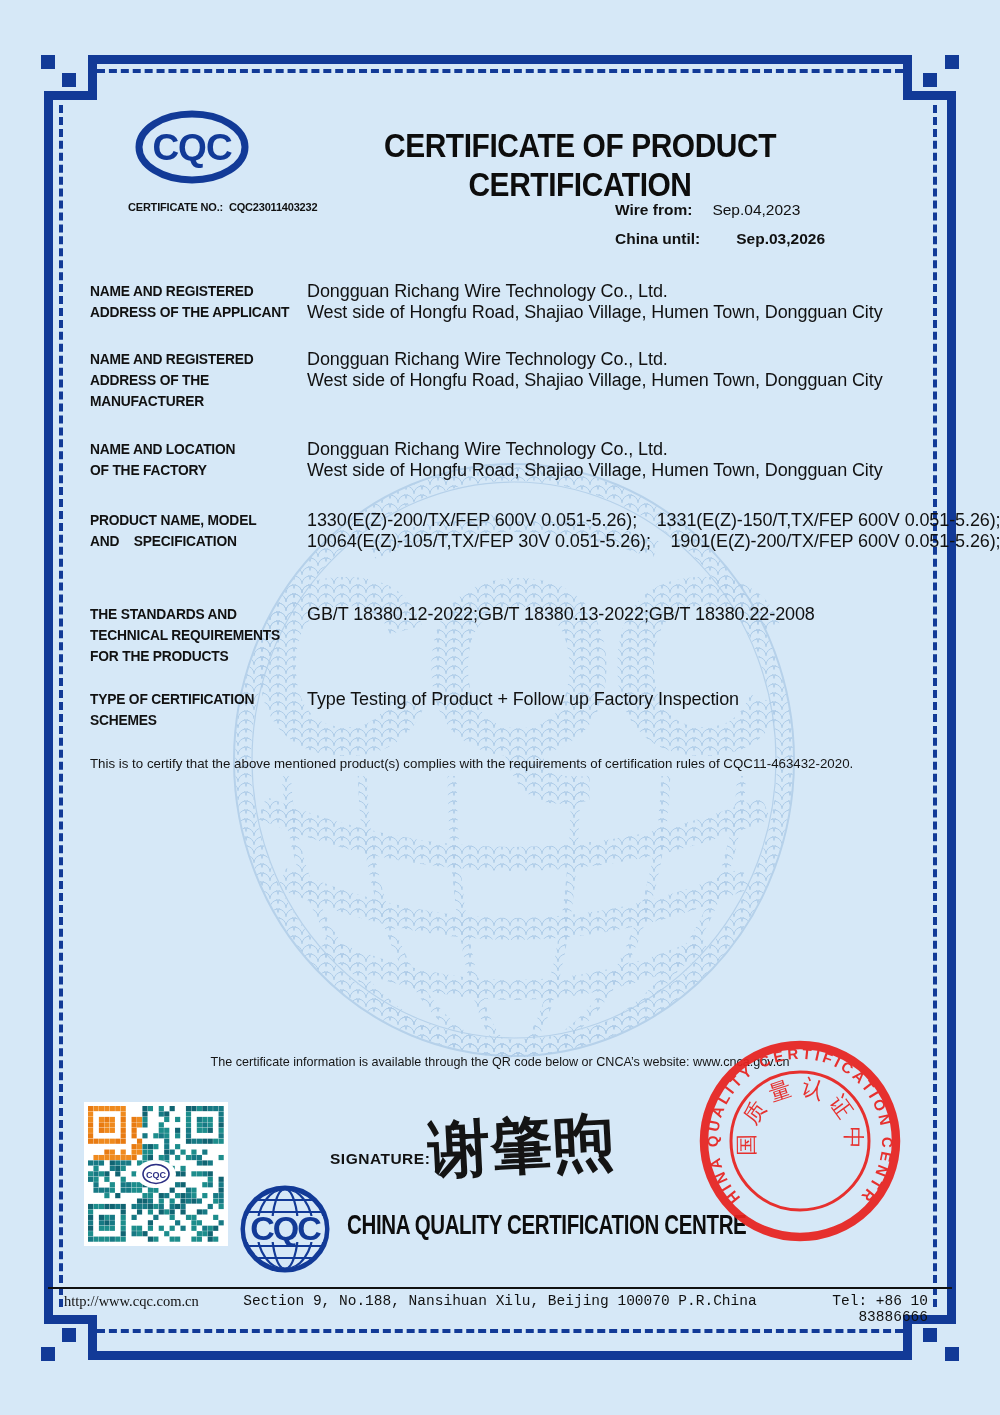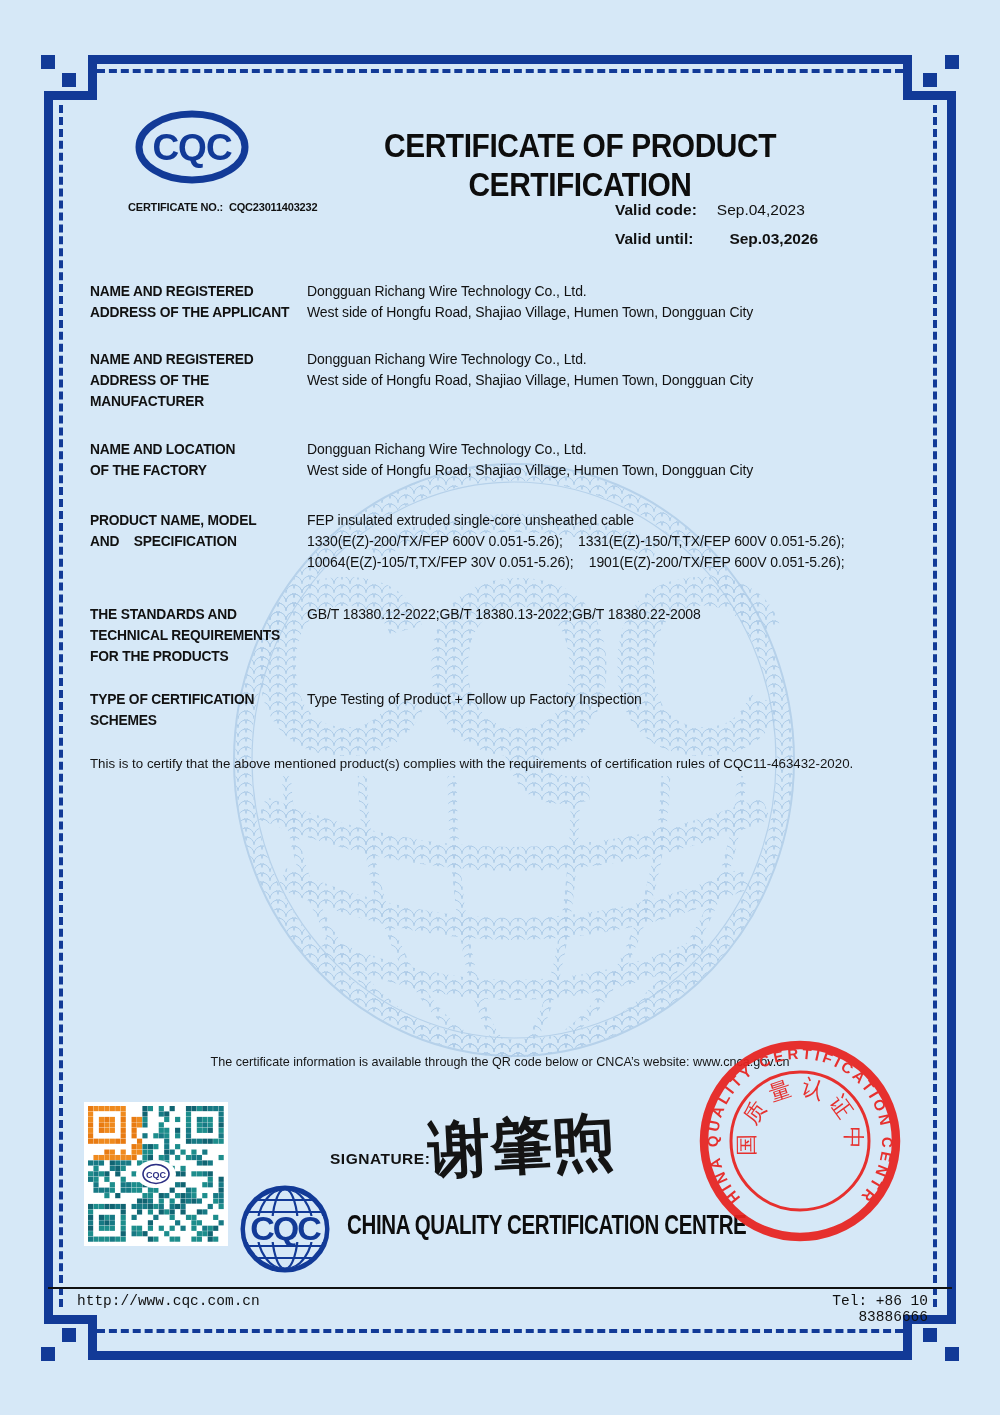"Valid code:" span.vlabel { text: Valid code -> Wire from }
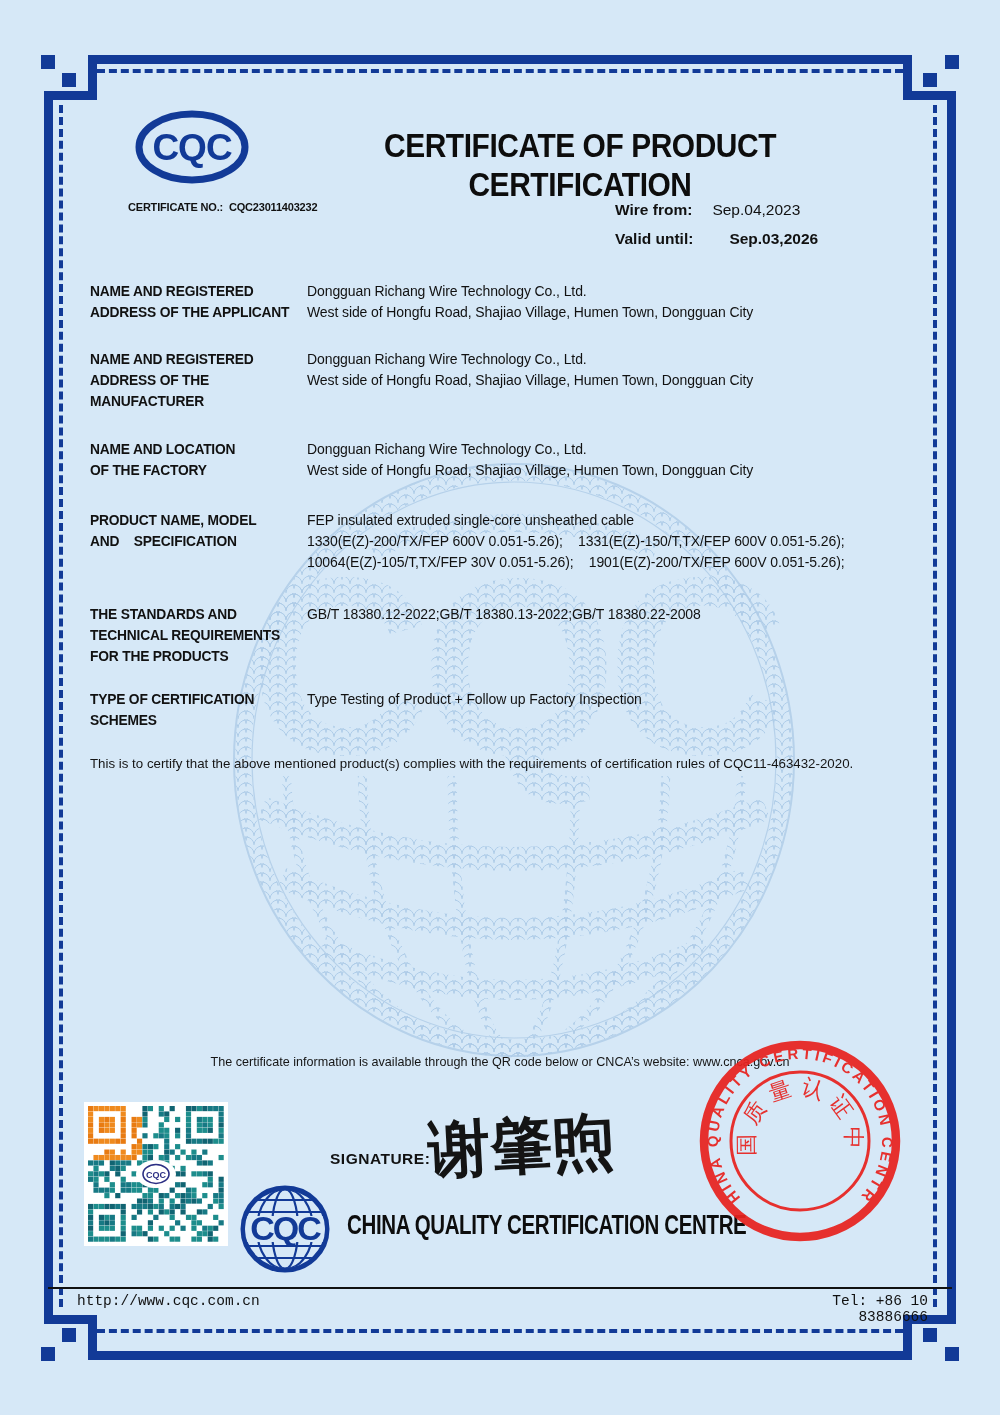"Valid until:" span.vlabel { text: Valid -> China }
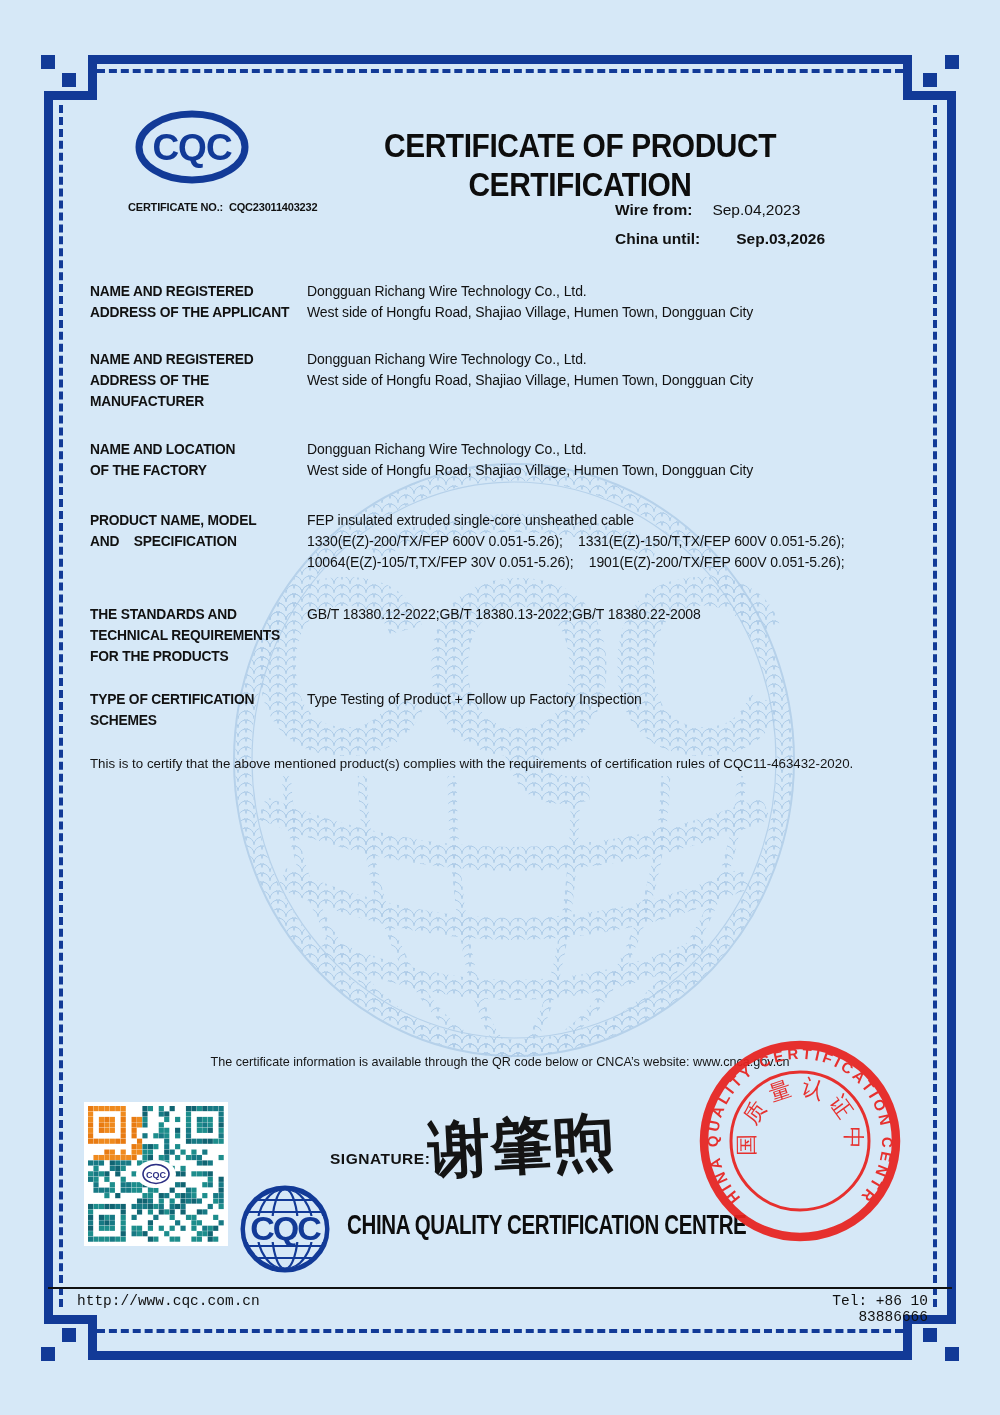"Dongguan Richang Wire Technology Co.," .vline { font-size: 14px -> 18px }
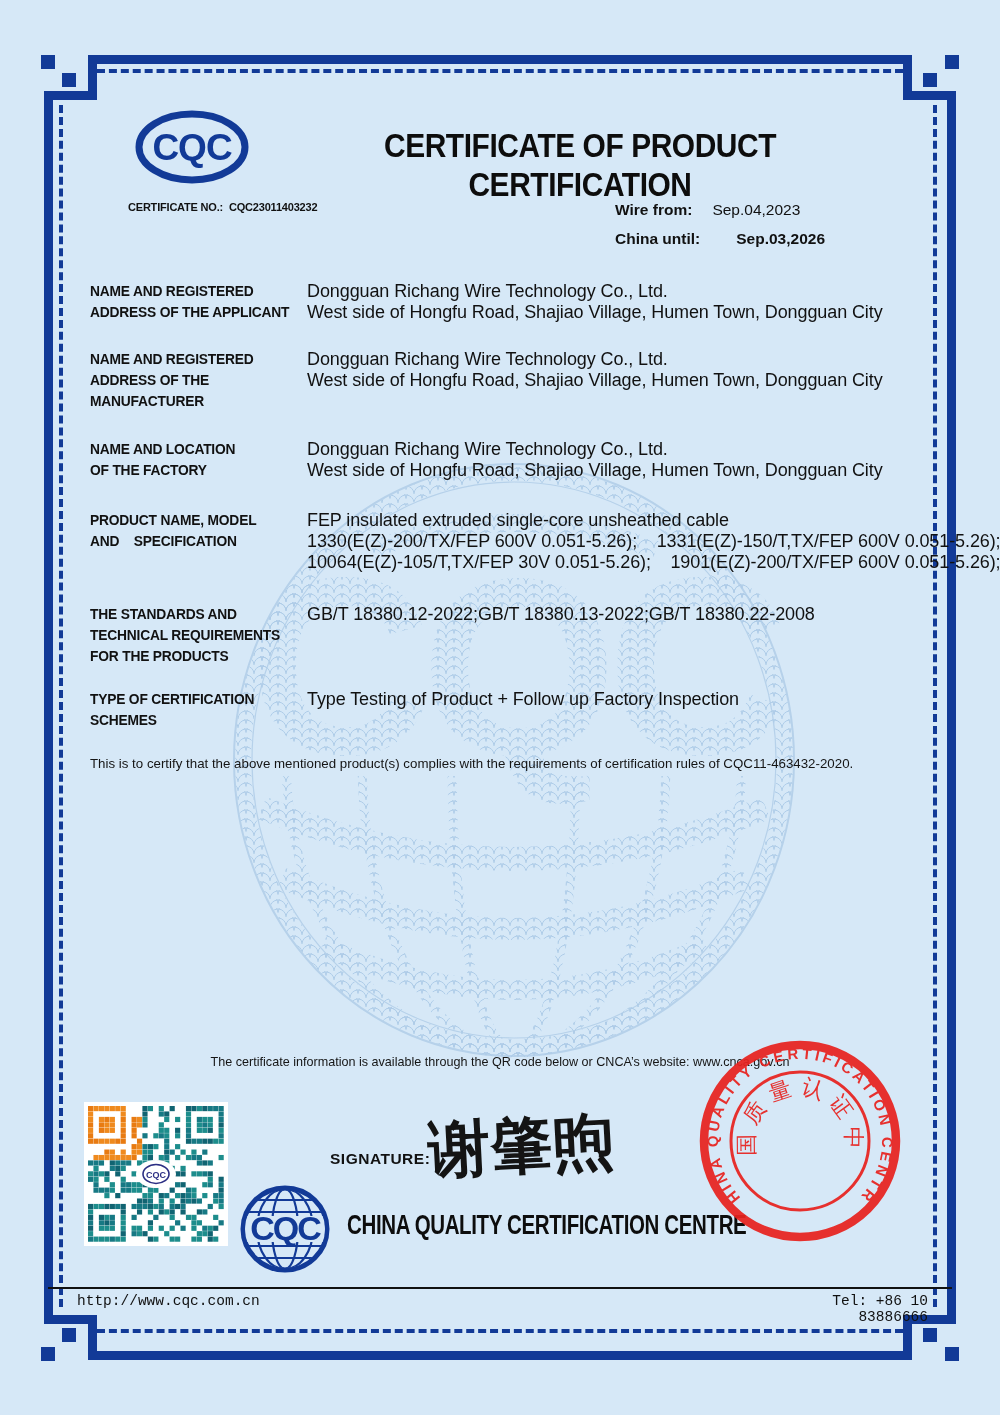"FEP insulated extruded single-core" div.vline { html: <div>FEP insulated extruded single-core unsheathed cable</div> -> none }
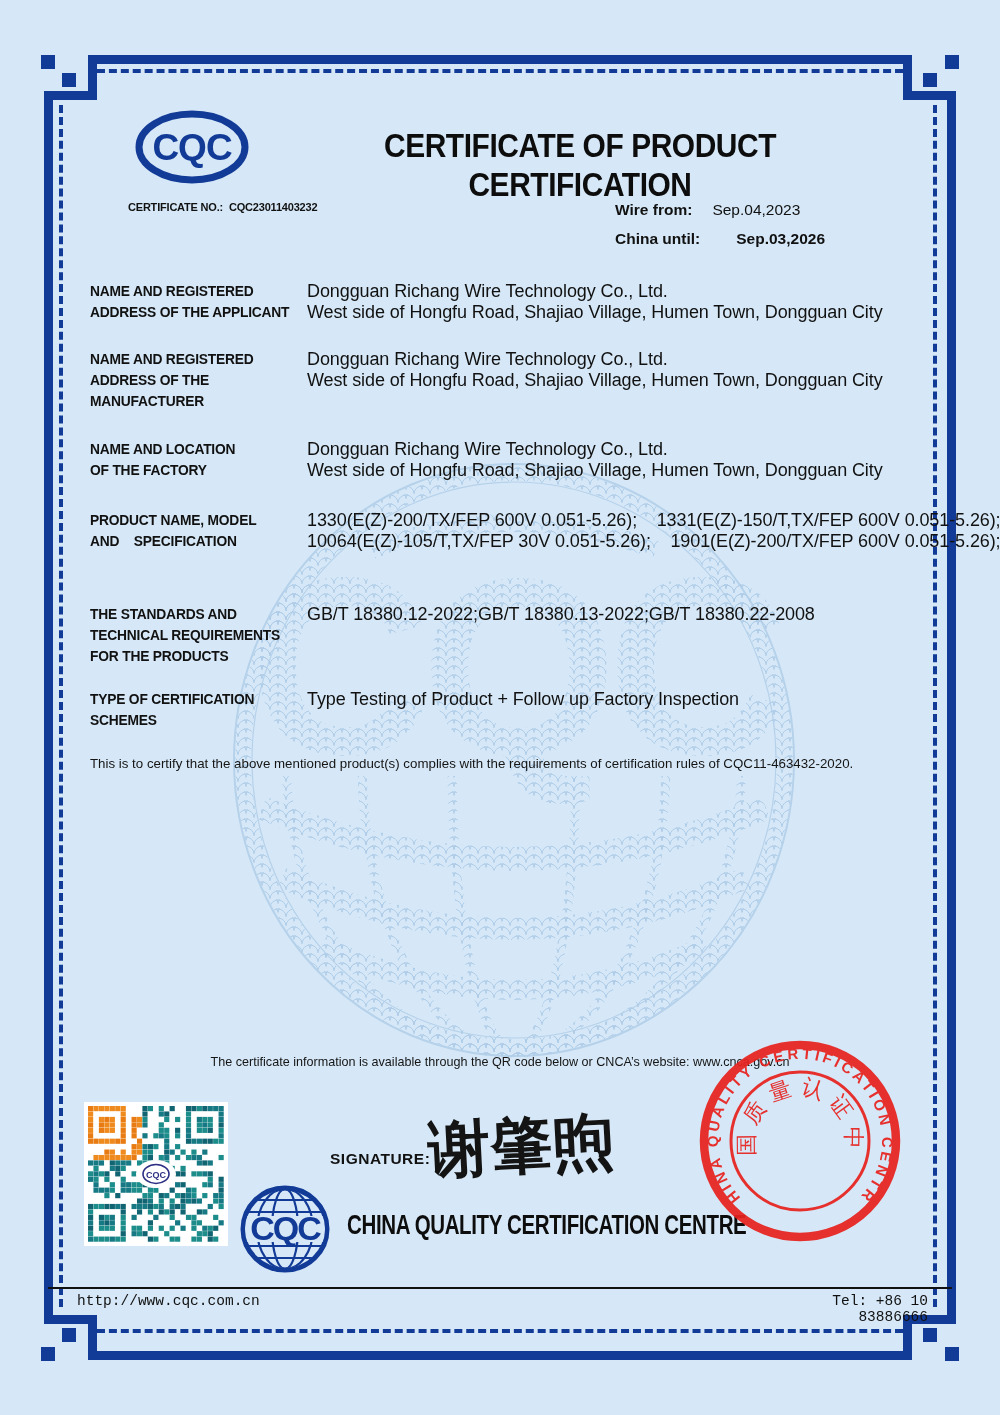"http://www.cqc.com.cn" .footer-web { font-family: none -> Liberation Serif, serif; left: 77px -> 64px }
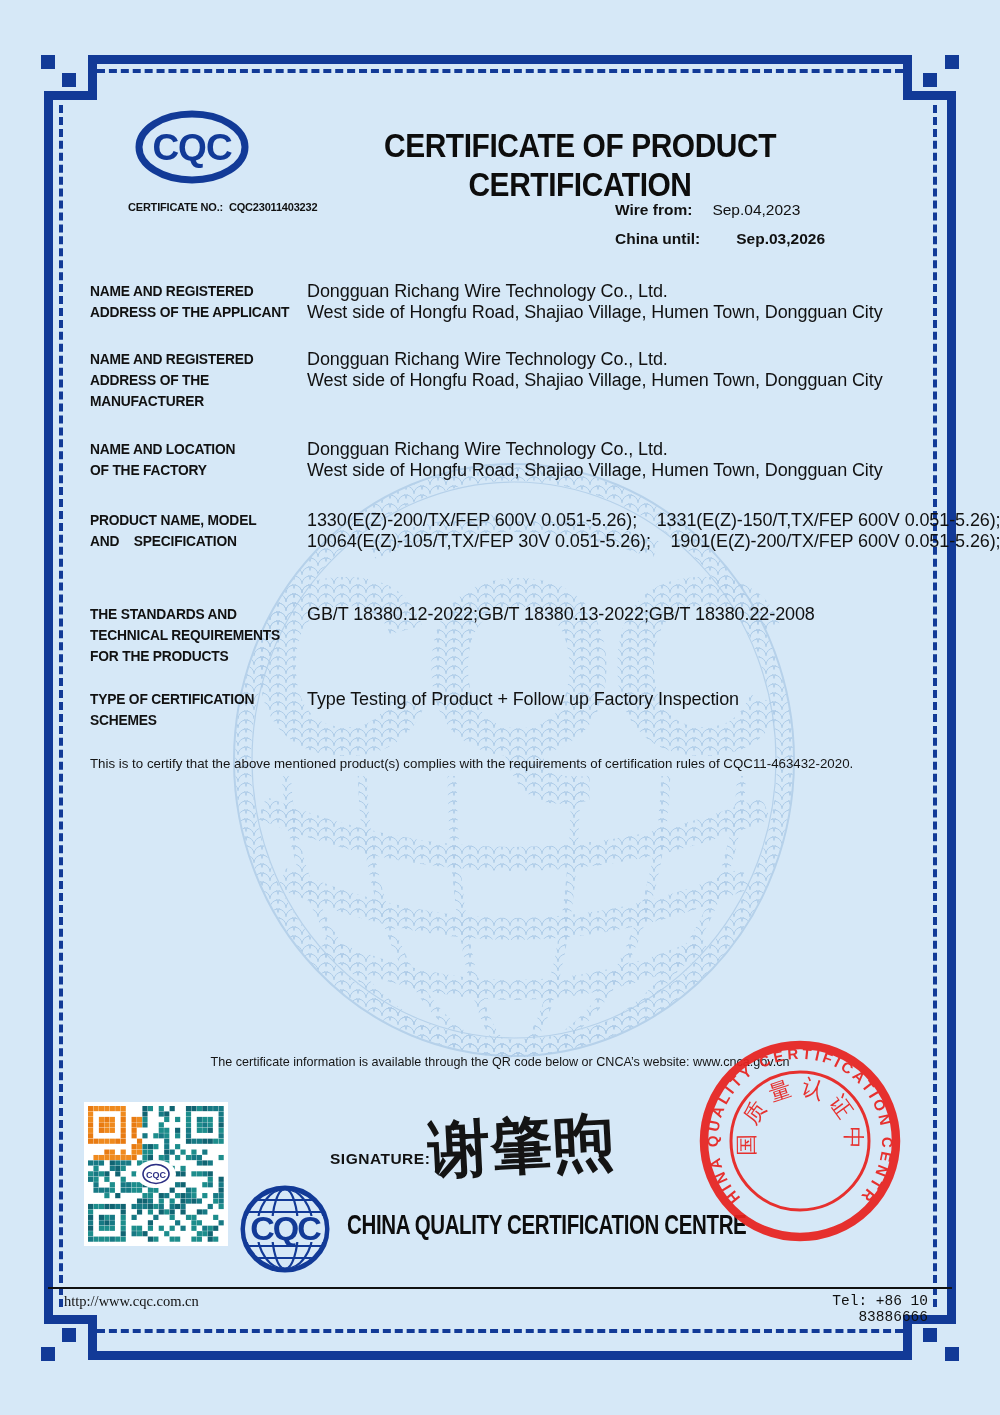"Section 9, No.188, Nansihuan Xilu," div.footer { html: none -> <div>Section 9, No.188, Nansihuan Xilu, Beijing 100070 P.R.China</div> }
